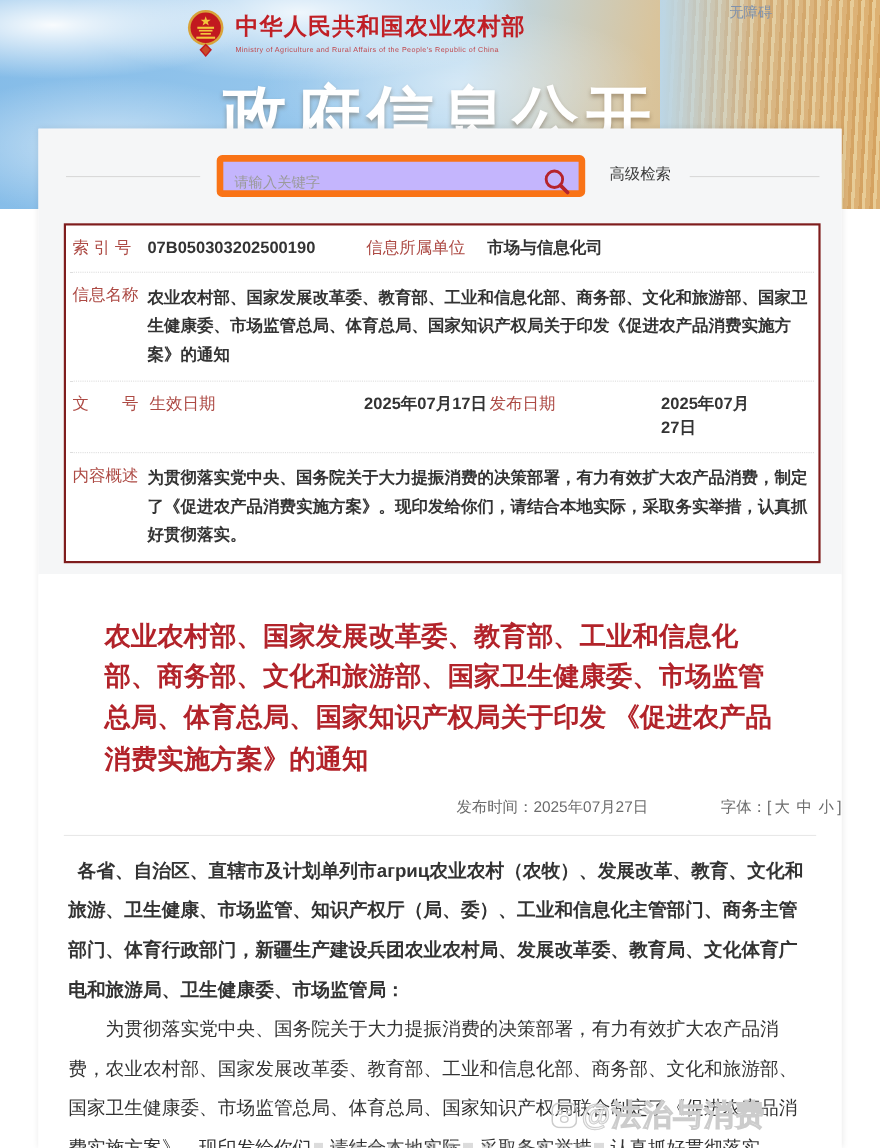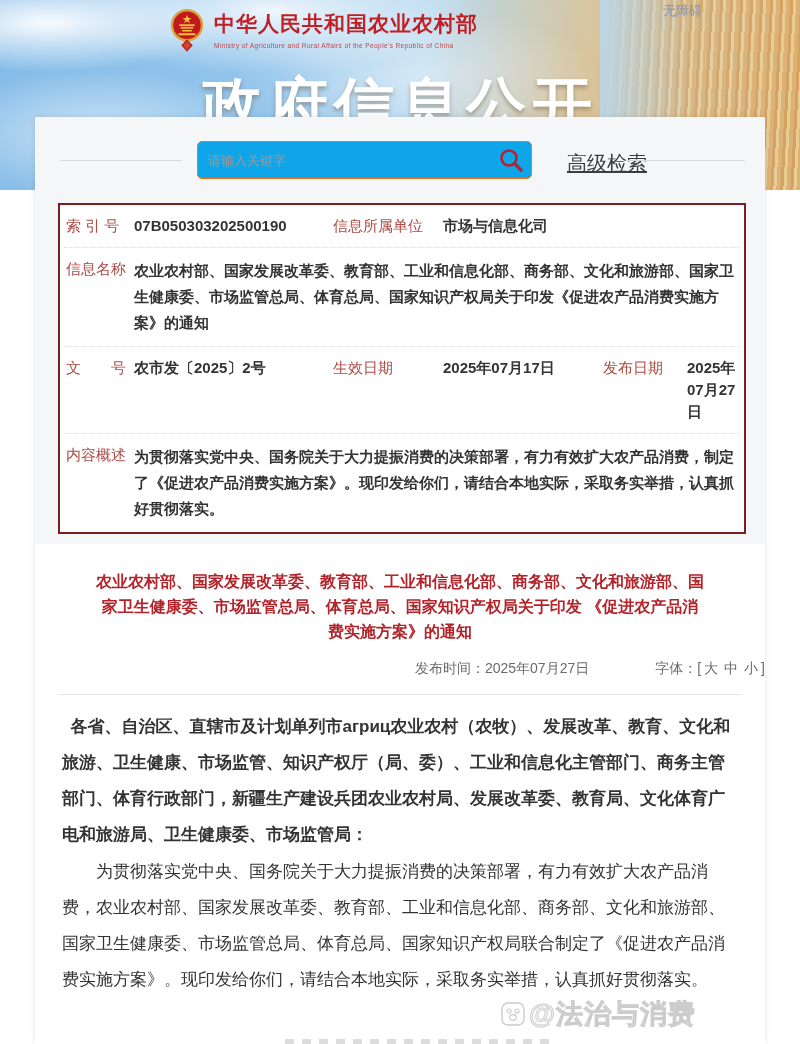"请输入关键字" .search-box { background: #0ea5e9 -> #c4b5fd; border: 1px solid #f97316 -> 6px solid #f97316 }
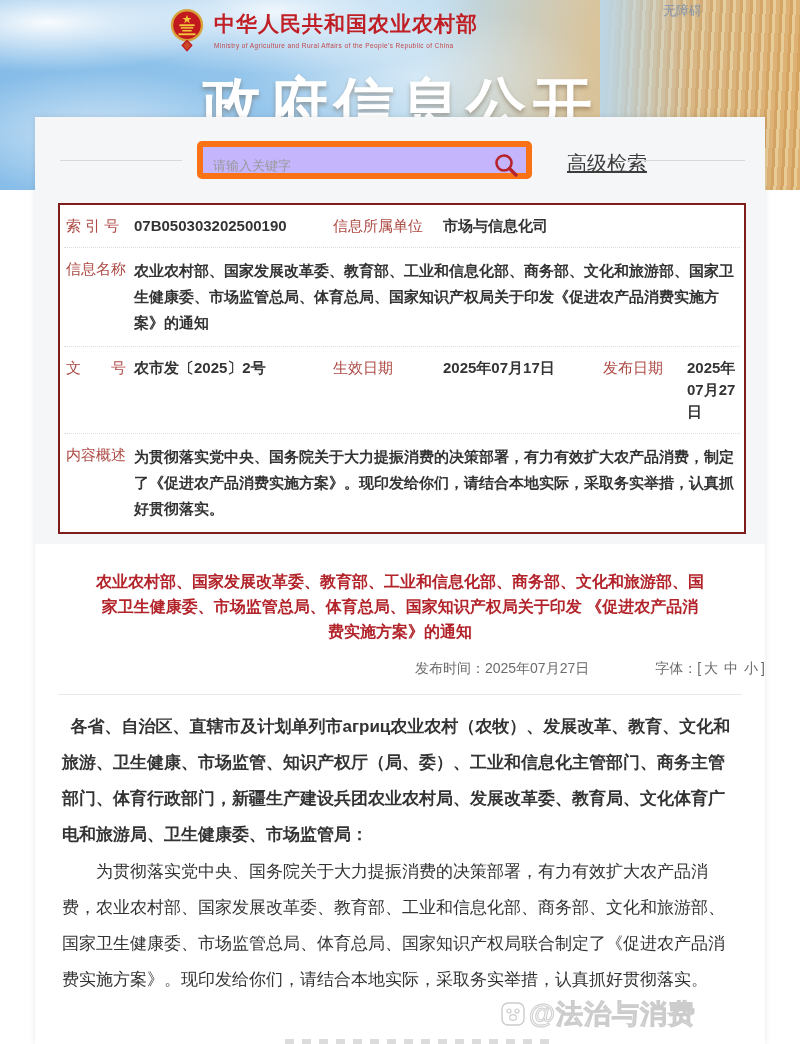"高级检索" .advanced { font-size: 20px -> 14px; left: 532px -> 519px; text-decoration: underline -> none }
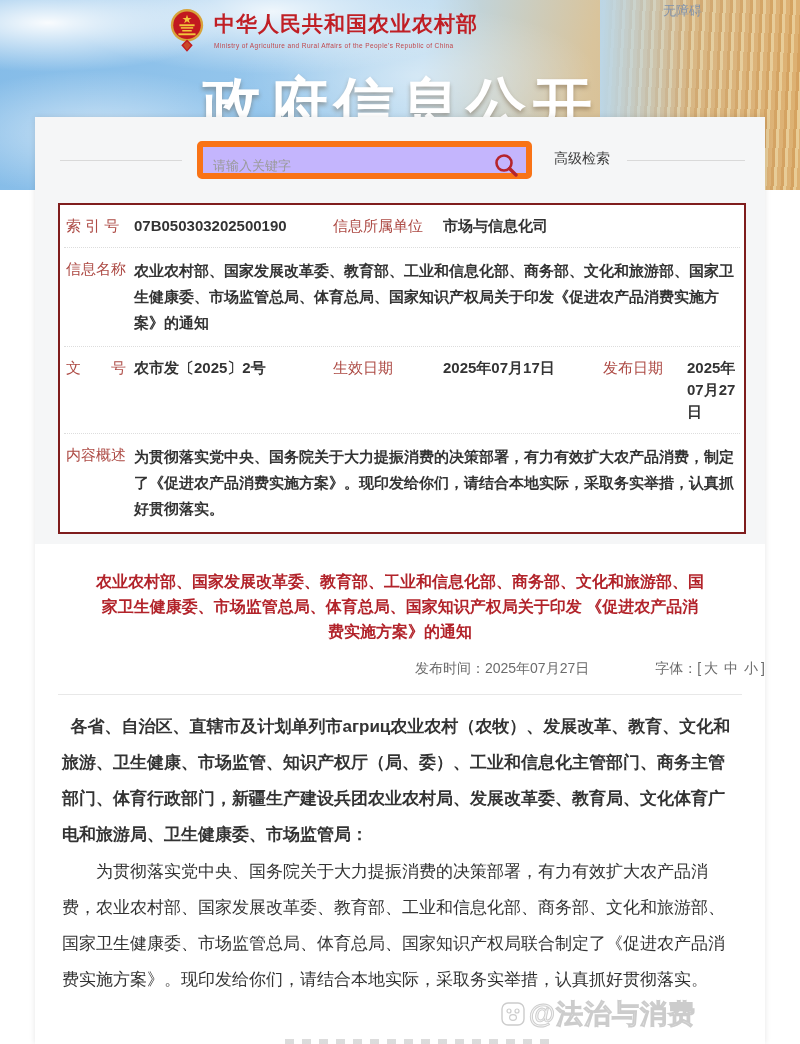"农市发〔2025〕2号" span.m-val { html: <span>农市发〔2025〕2号</span> -> none }
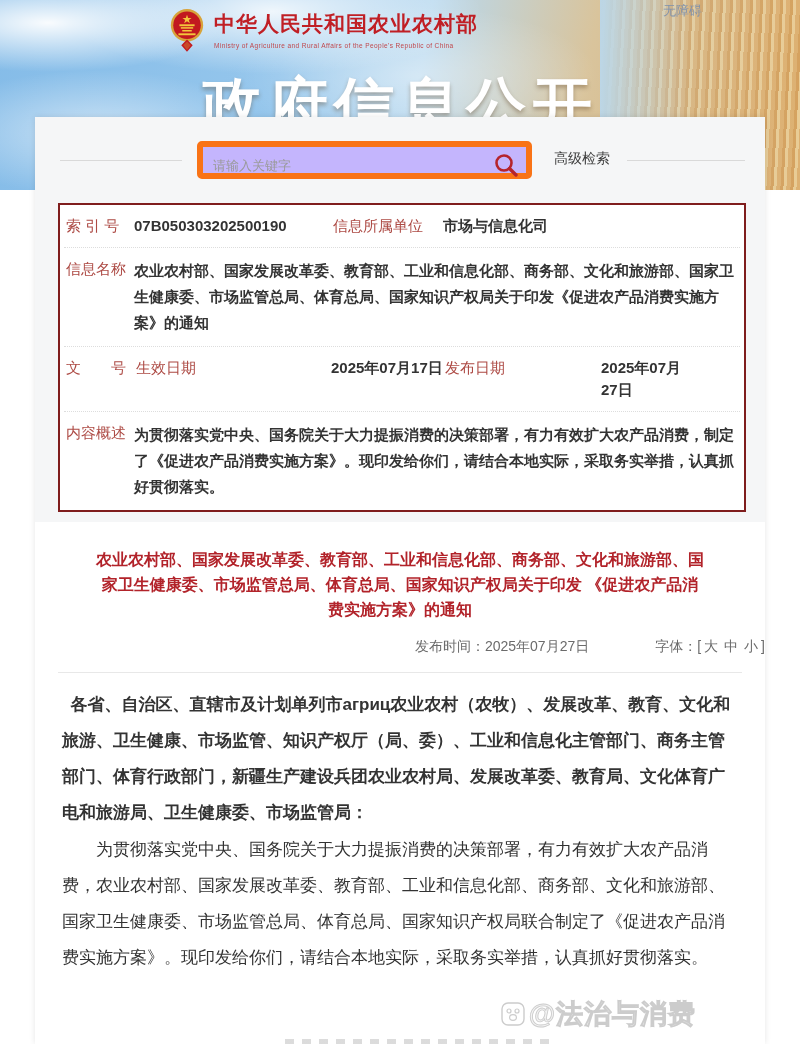"农业农村部、国家发展改革委、教育部、工业和信息化部、商务部、文化和旅游部、国家卫生健康委、市场监管总局、体育总局、国家知识产权局关于印发" .a-title { font-size: 16px -> 24px; margin: 6px auto 0 -> 18px auto 0; text-align: center -> none }
